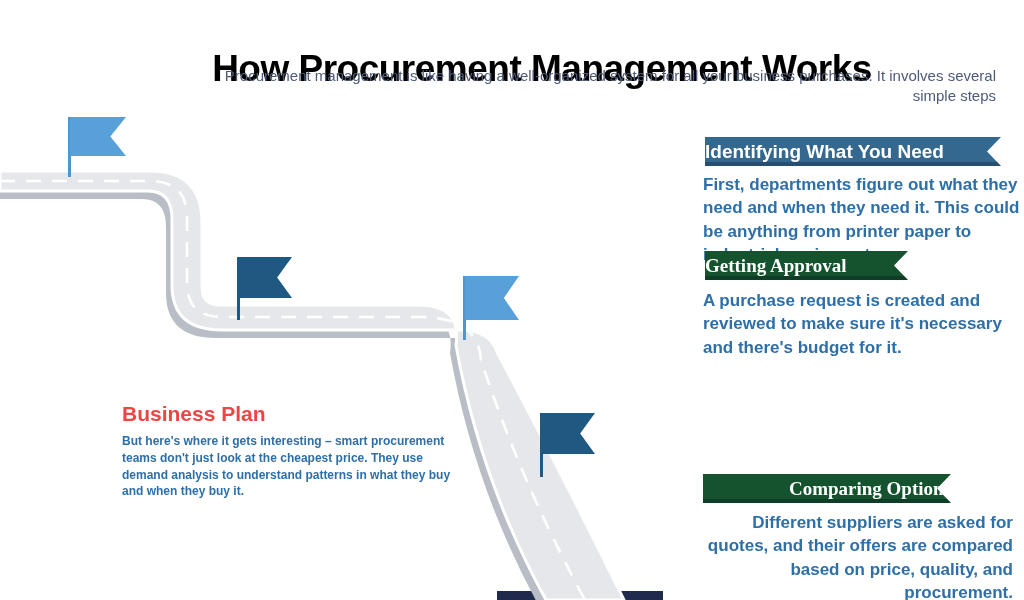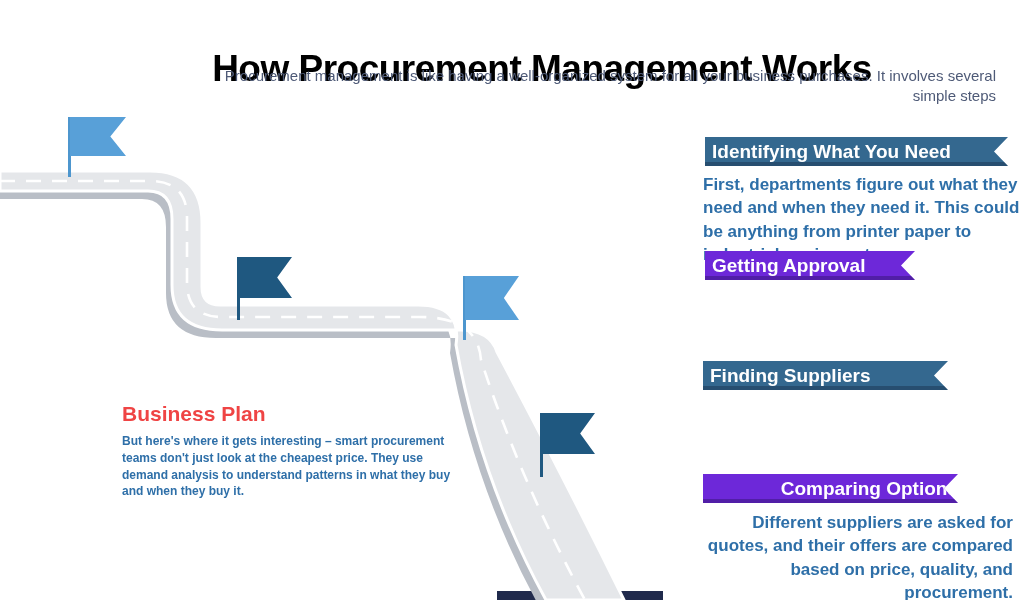"Identifying What You Need" .banner { padding-left: 7px -> 0 }
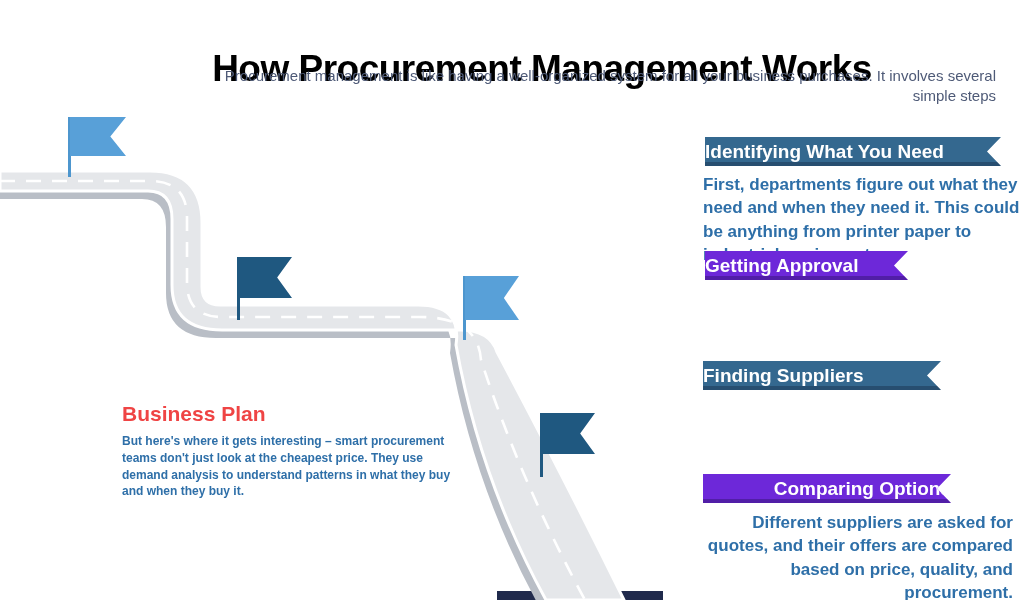"Getting Approval" .banner-light { background: #6d28d9 -> #14532d; font-family: none -> Liberation Serif, serif }
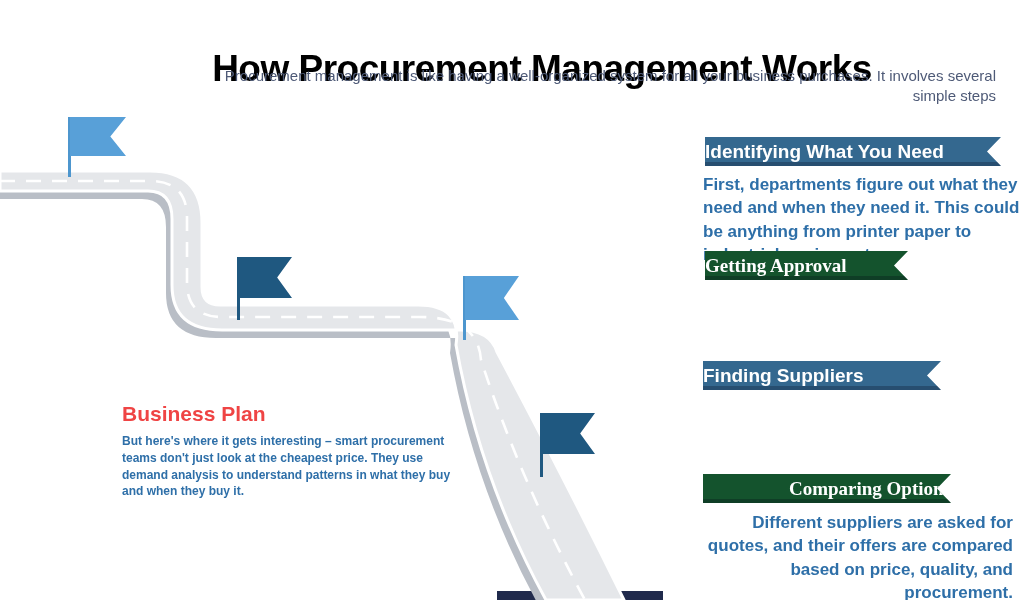"A purchase request is created" p.step-body { html: none -> <p>A purchase request is created and reviewed to make sure it's necessary and there's budget for it.</p> }
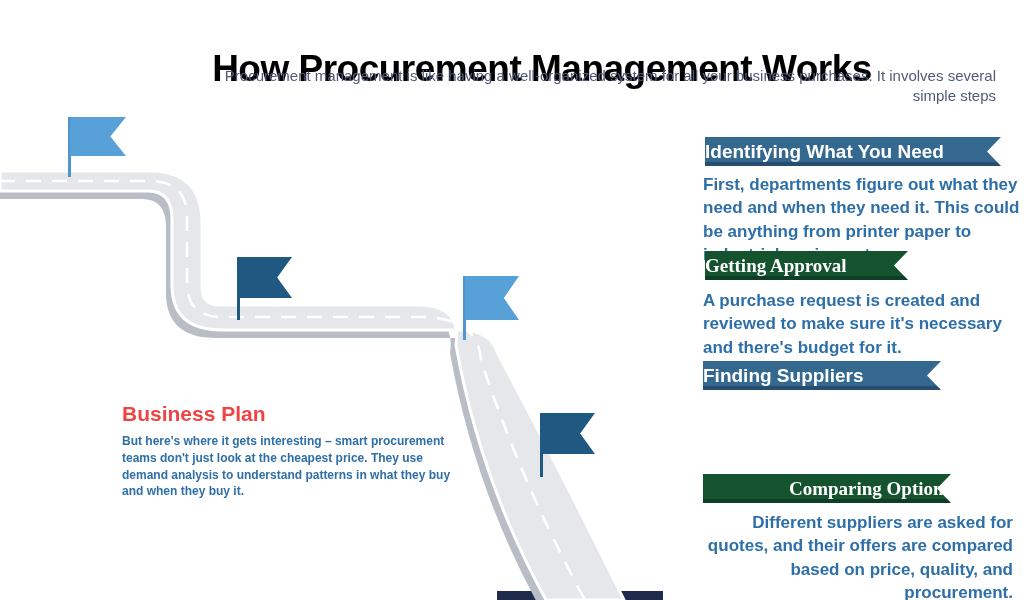"Finding Suppliers" div.banner { html: <div> <span>Finding Suppliers</span> </div> -> none }
